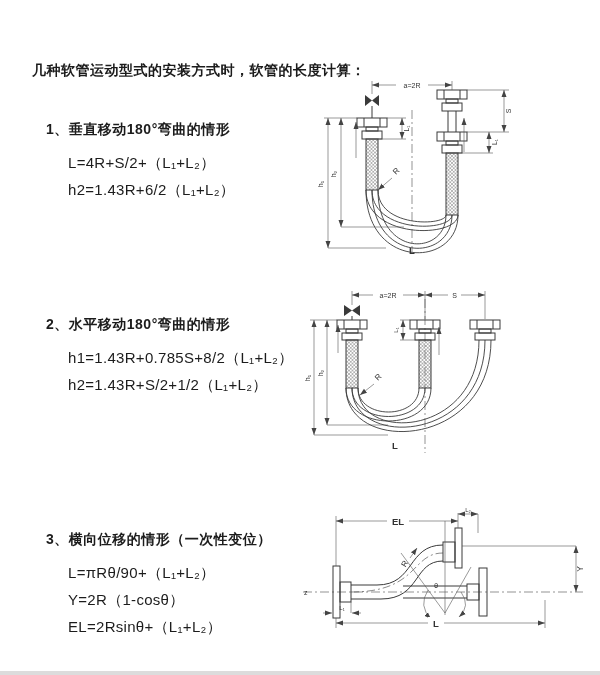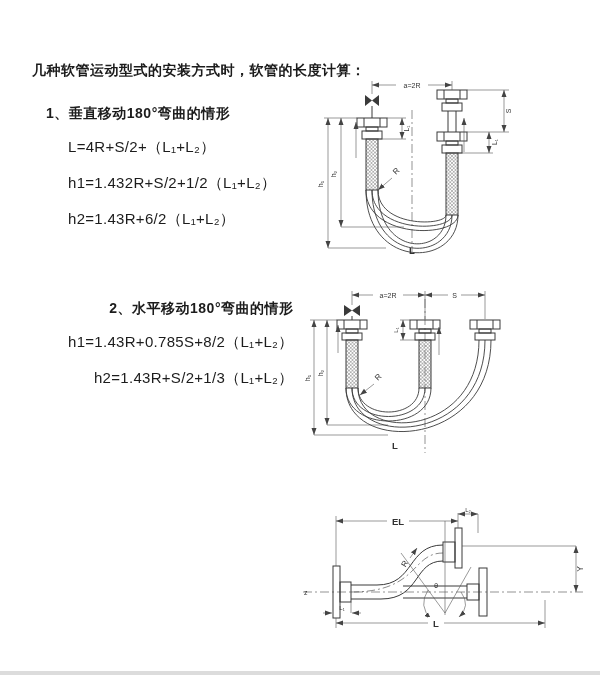"1、垂直移动180°弯曲的情形" .sec-heading { margin: 0 0 10px 0 -> 16px 0 10px 0 }
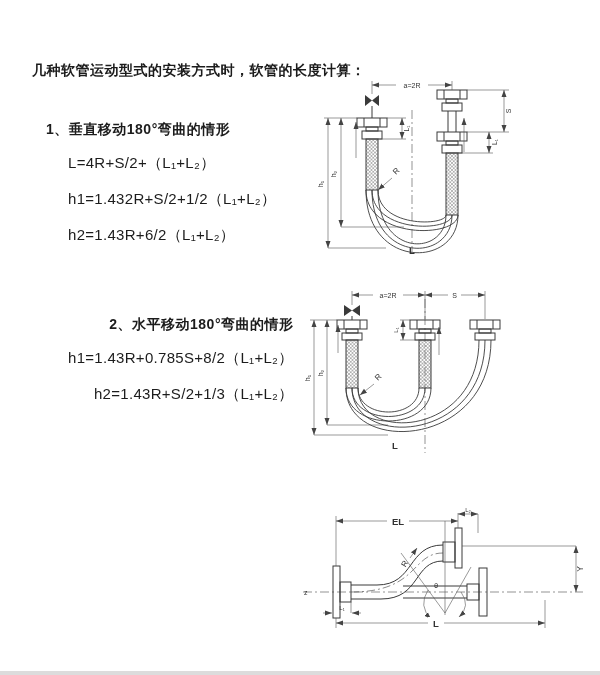"L=4R+S/2+（L₁+L₂）" .formula { margin: 9px 0 0 22px -> 0 0 0 22px }
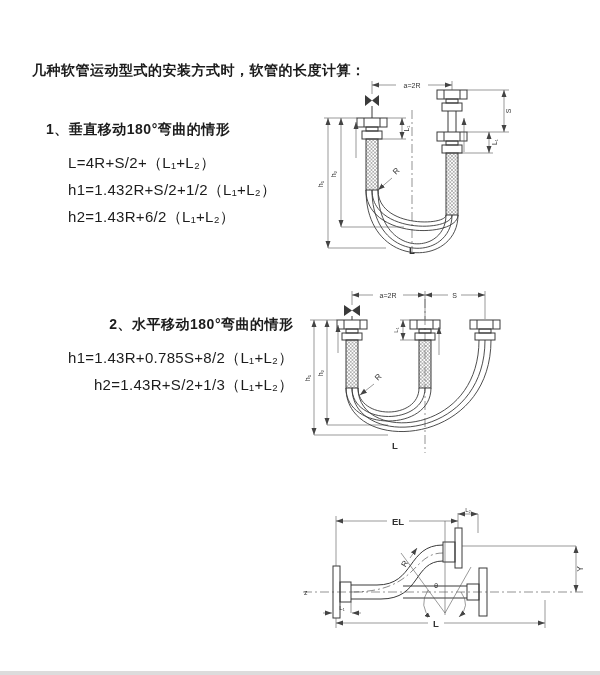"h1=1.432R+S/2+1/2（L₁+L₂）" p.formula { html: <p>h1=1.432R+S/2+1/2（L₁+L₂）</p> -> none }
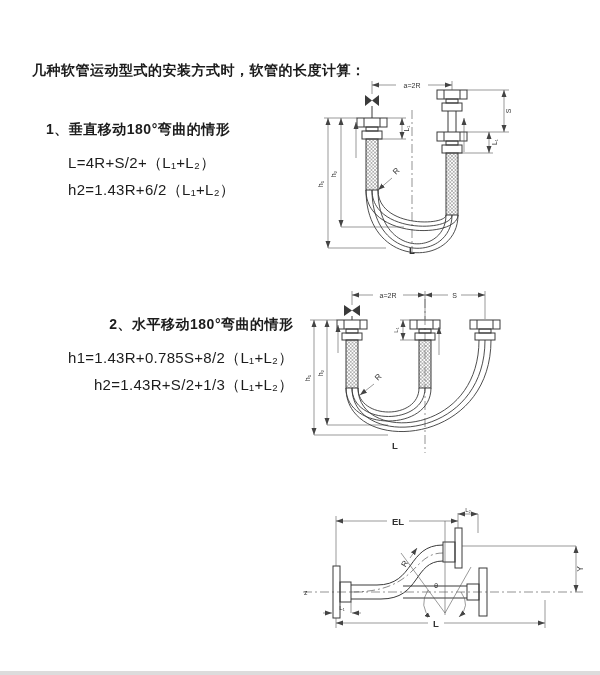"2、水平移动180°弯曲的情形" div.section { text-align: right -> none }
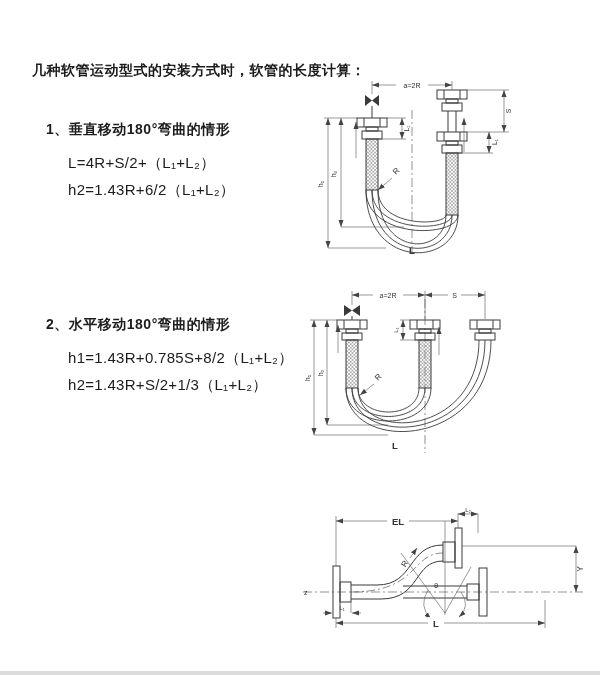"h2=1.43R+S/2+1/3（L₁+L₂）" p.formula { text: 1.43R+S/2+1/3 -> 1.43R+S/2+1/2 }
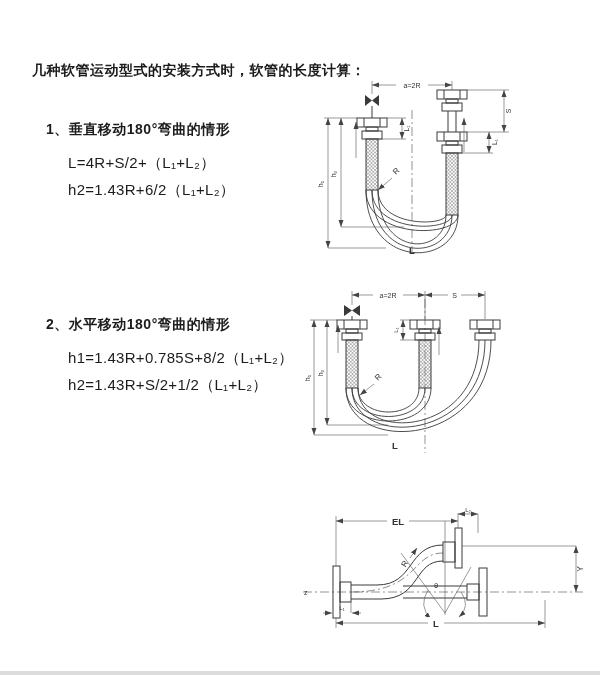"3、横向位移的情形（一次性变位）" div.section { html: none -> <div> <p>3、横向位移的情形（一次性变位）</p> <p>L=πRθ/90+（L₁+L₂）</p> <p>Y=2R（1-cosθ）</p> <p>EL=2Rsinθ+（L₁+L₂）</p> </div> }
